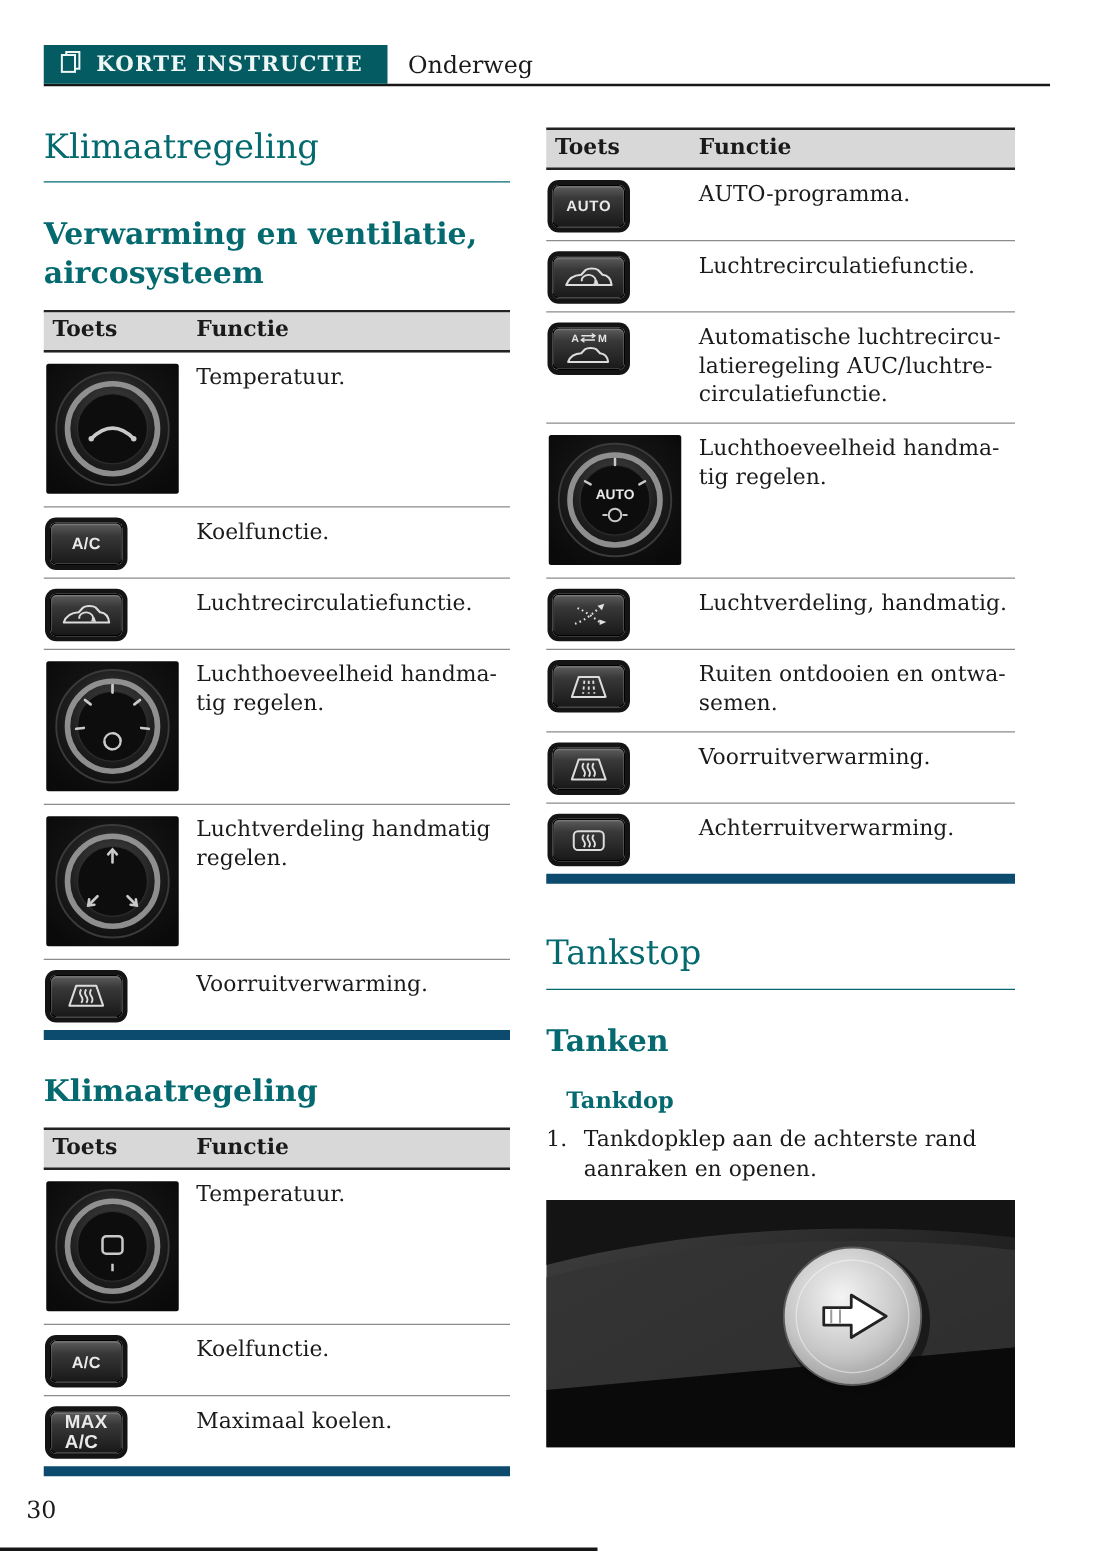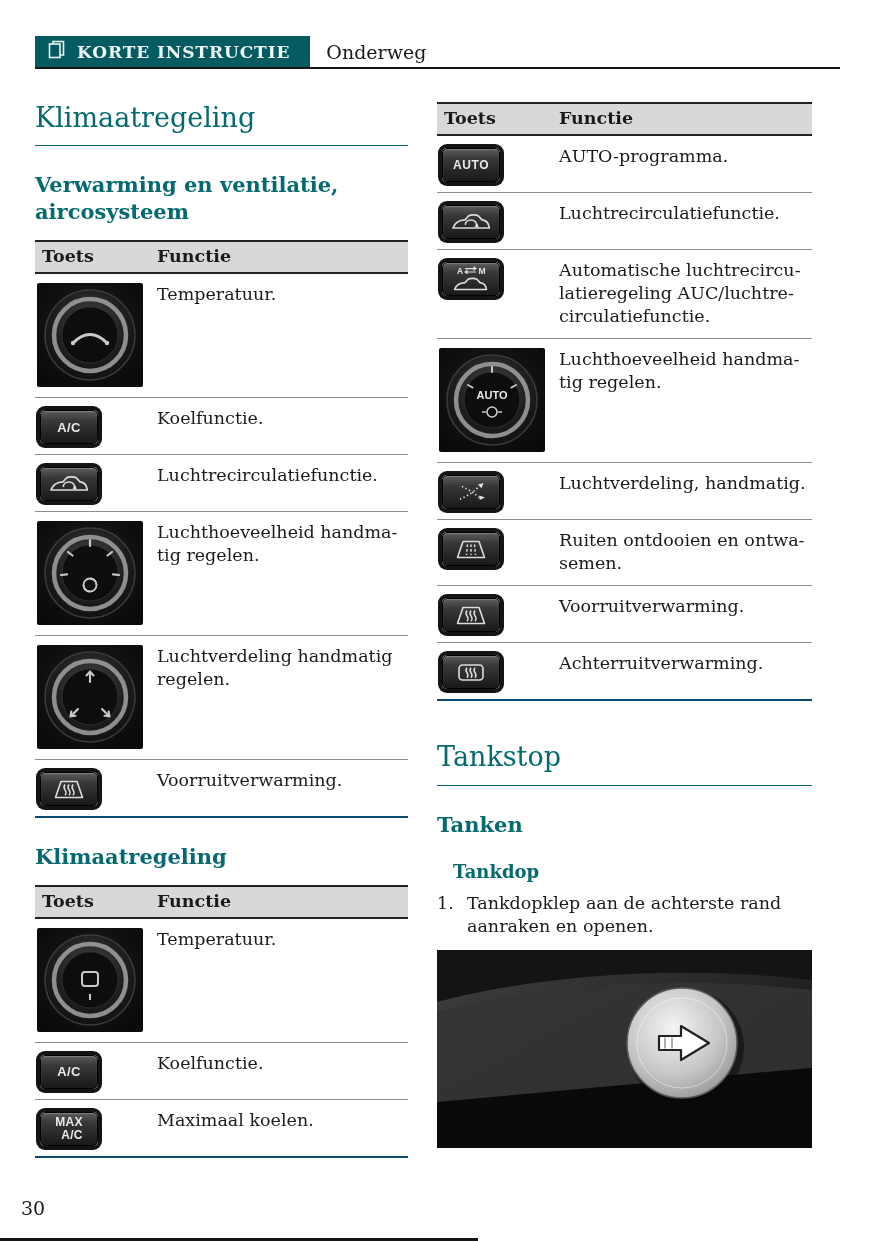"Toets" .btable { border-bottom: 2px solid #0c4a6e -> 8px solid #0c4a6e }
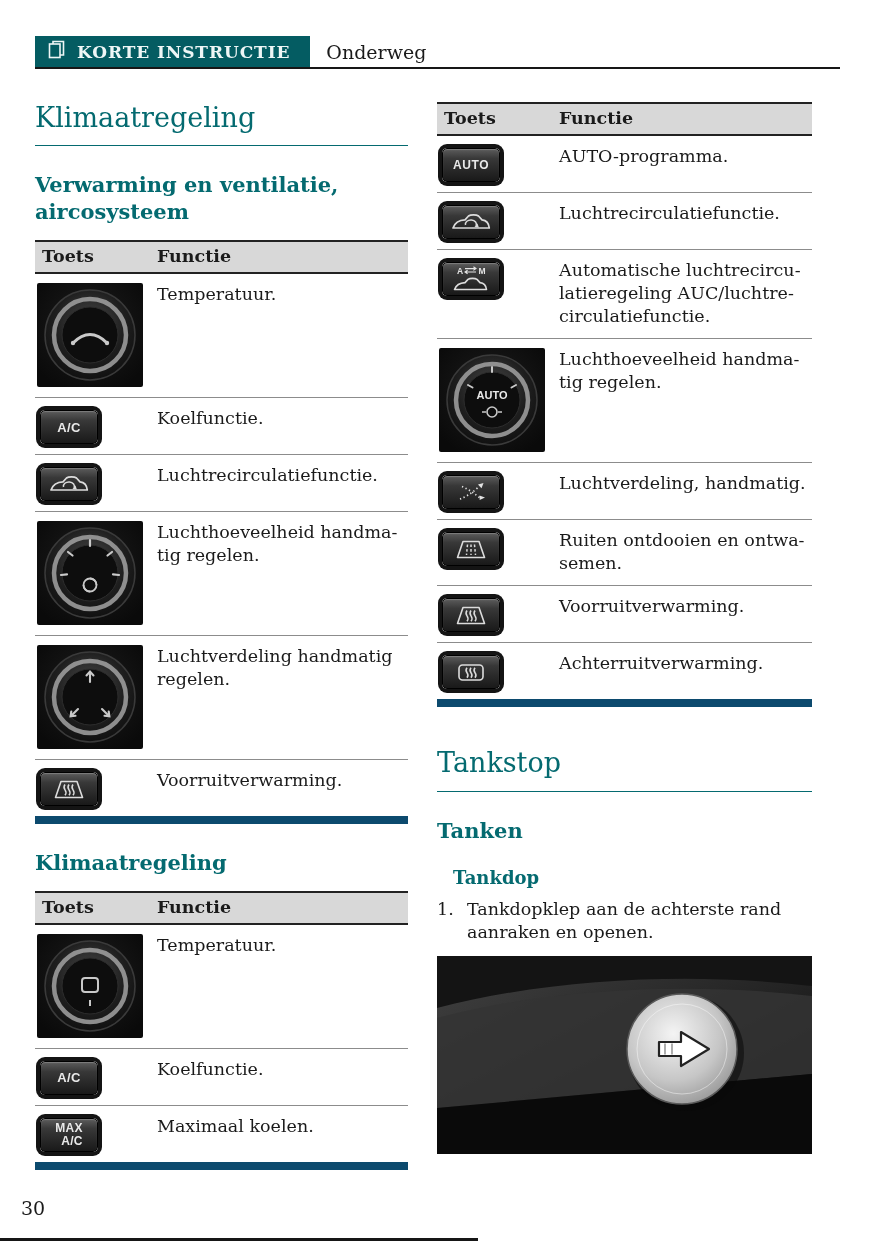"Verwarming en ventilatie, aircosysteem" h2.doc-h2 { font-size: 21px -> 24px }
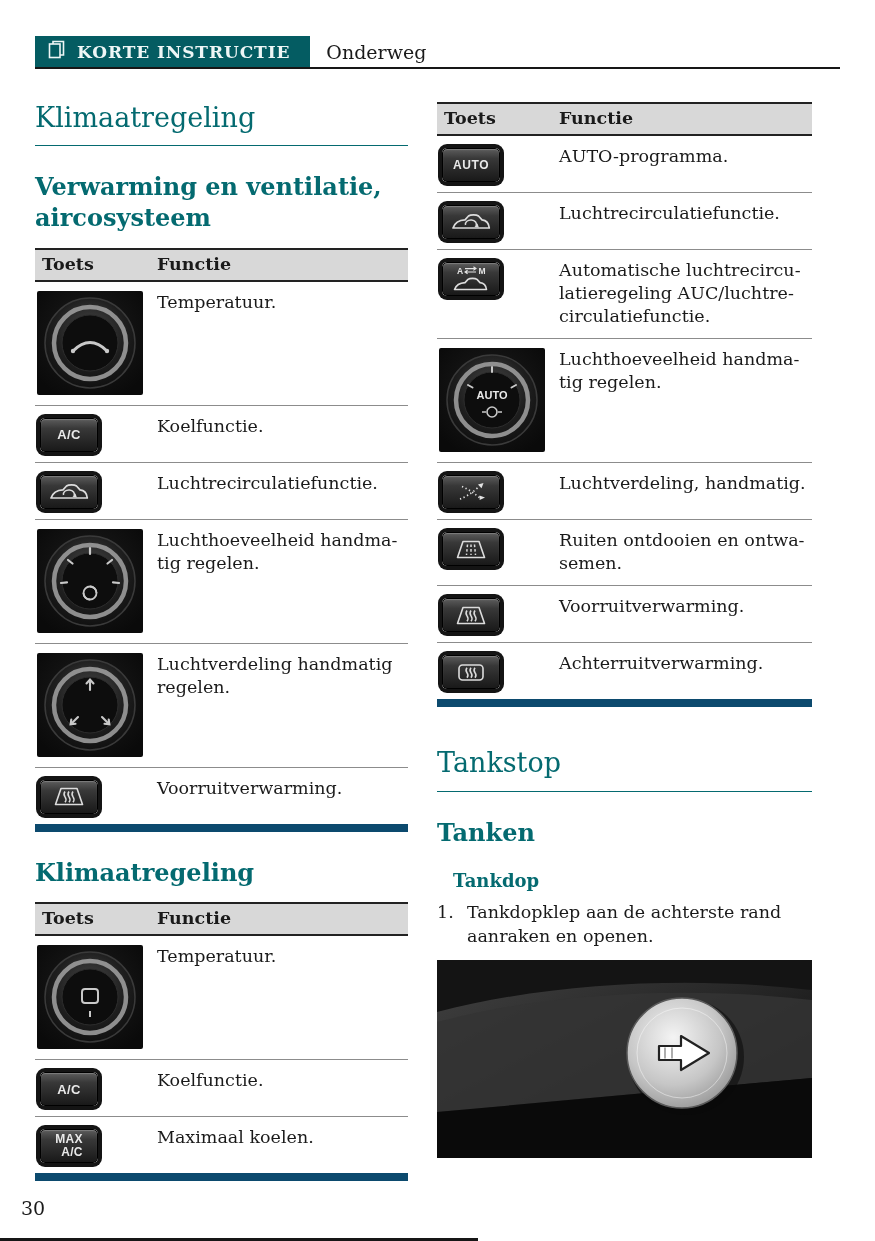"MAX" .lbl-max { font-size: 12px -> 15px; text-align: right -> left }
